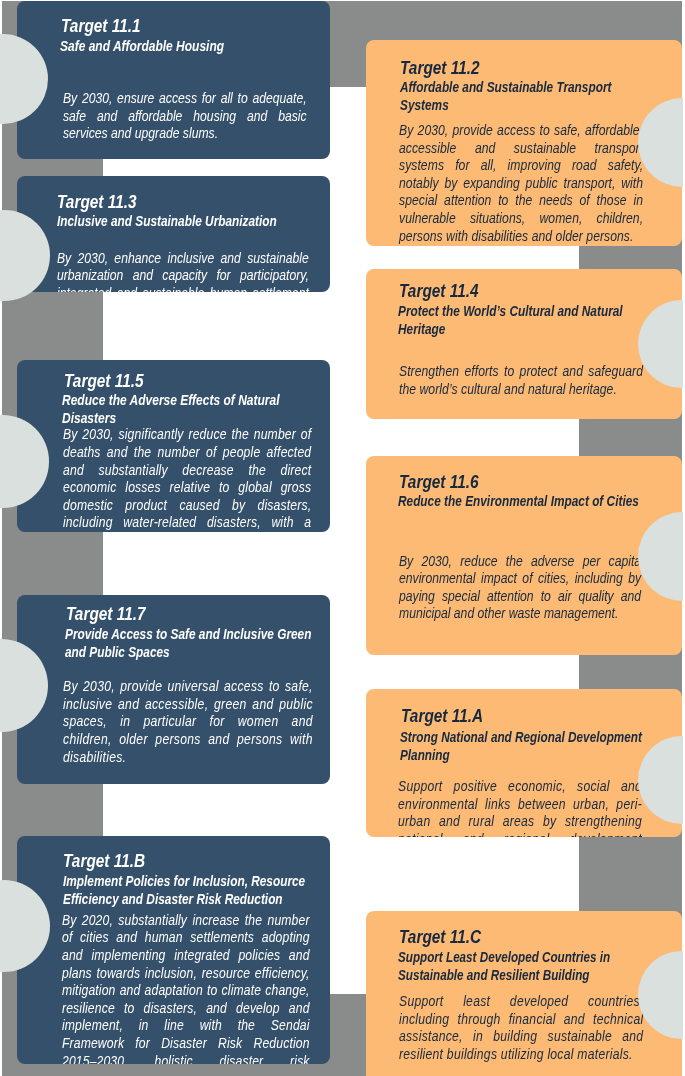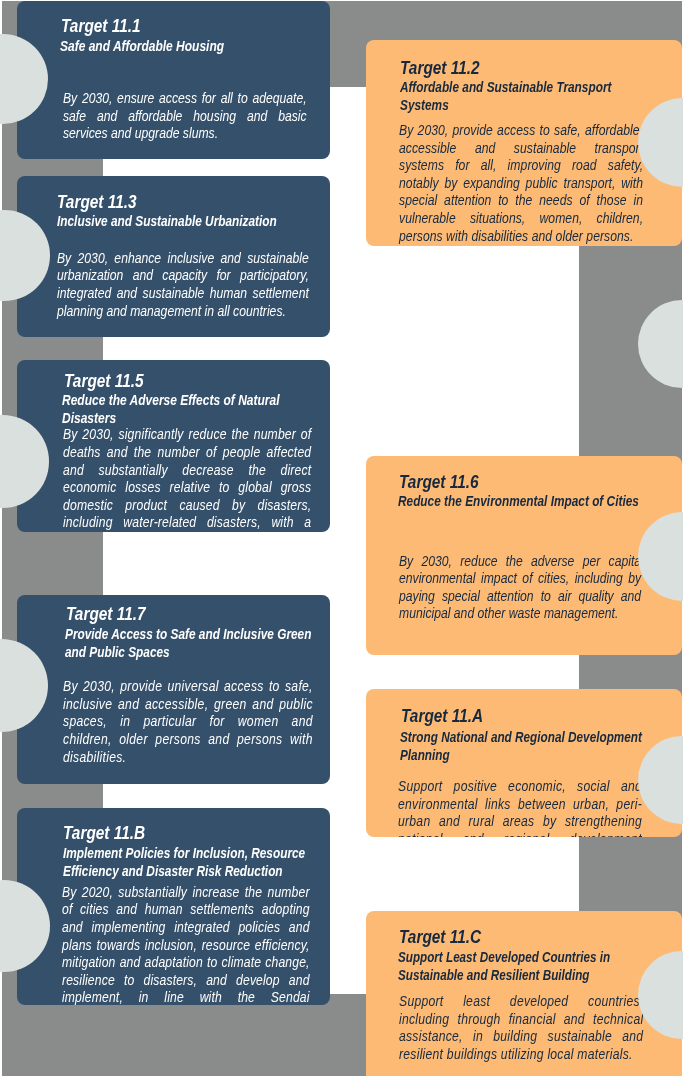"Target 11.3" div.card { height: 161px -> 116px }
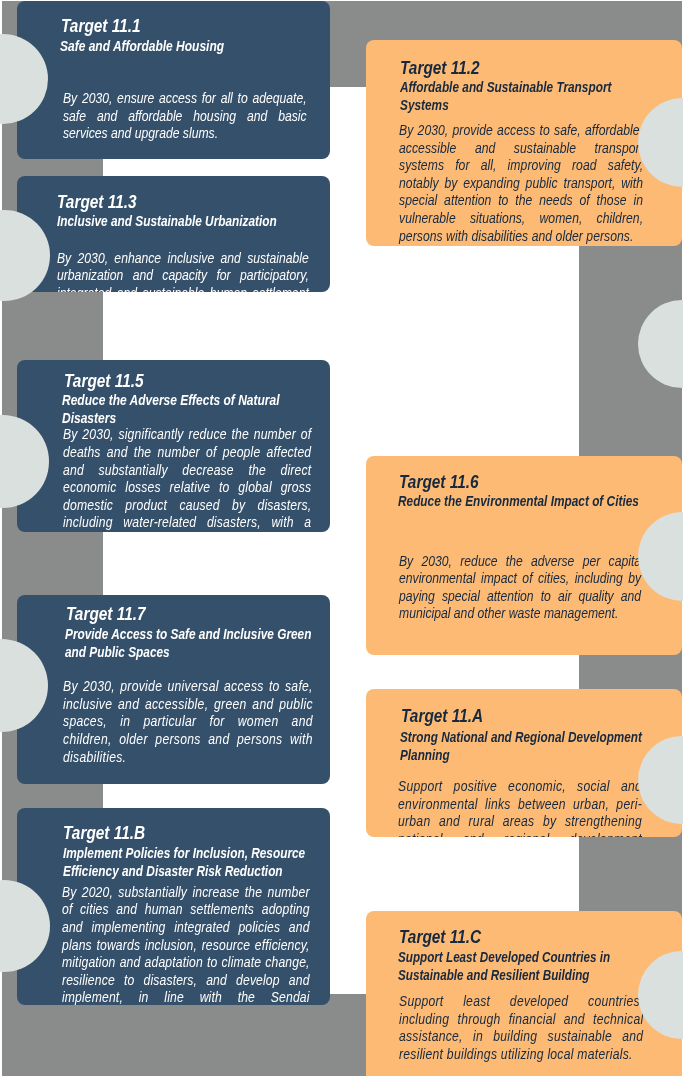"Target 11.4" div.card { html: none -> <div> <div>Target 11.4</div> <div>Protect the World’s Cultural and Natural Heritage</div> <div>Strengthen efforts to protect and safeguard the world’s cultural and natural heritage.</div> </div> }
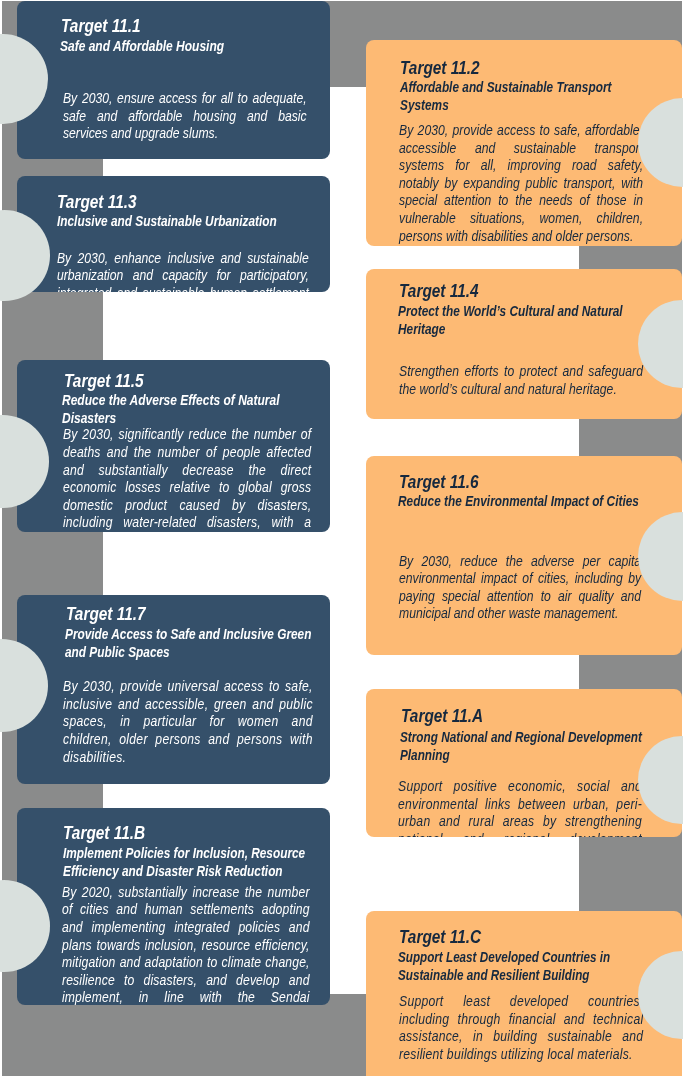"Target 11.B" div.card { height: 197px -> 228px; top: 808px -> 836px }
